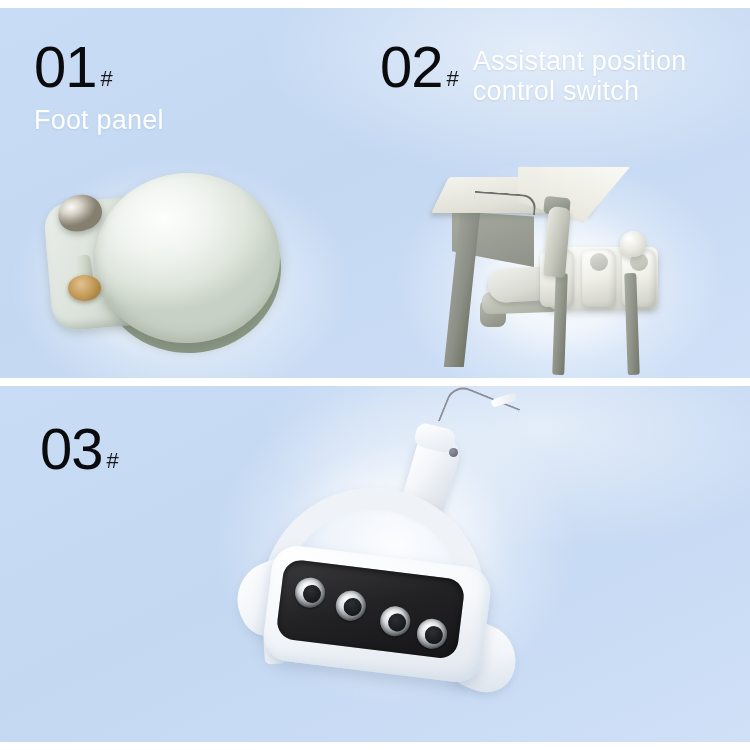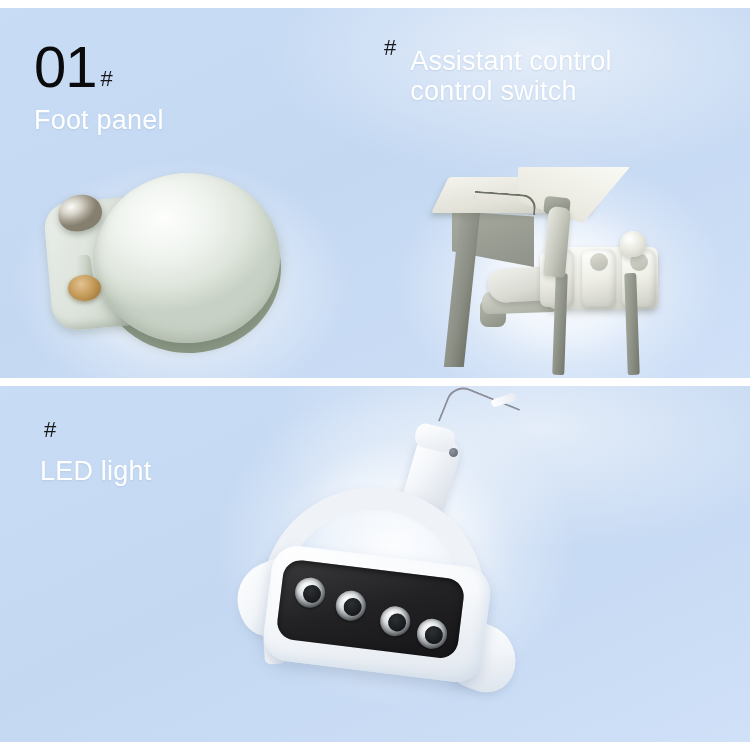"02" span.num { html: none -> <span>02</span> }
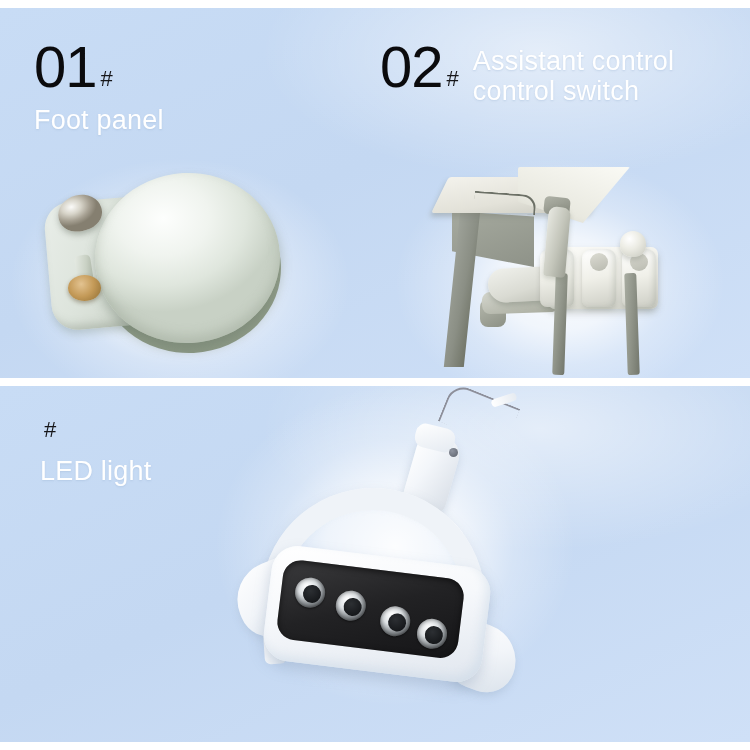"Assistant control" div { text: control -> position }
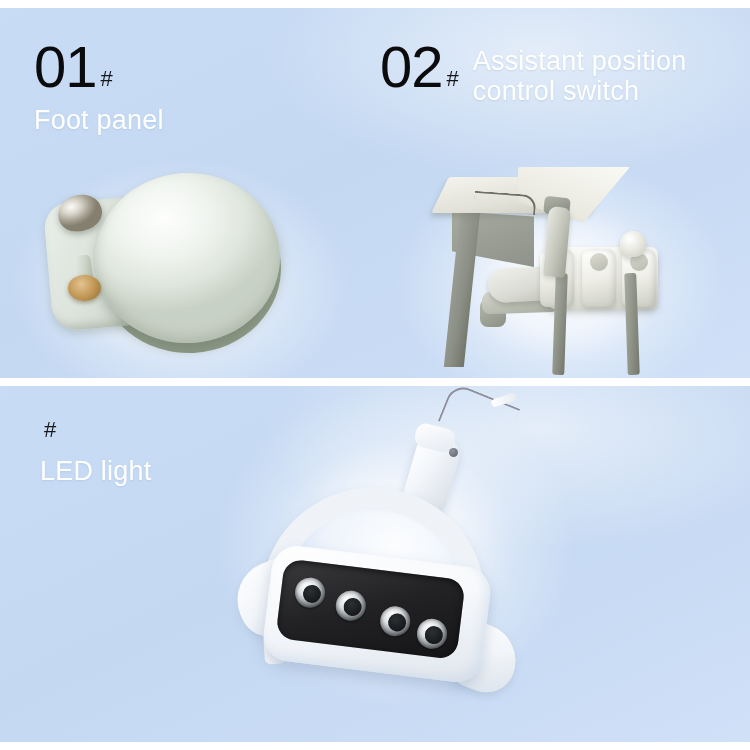"03" span.num { html: none -> <span>03</span> }
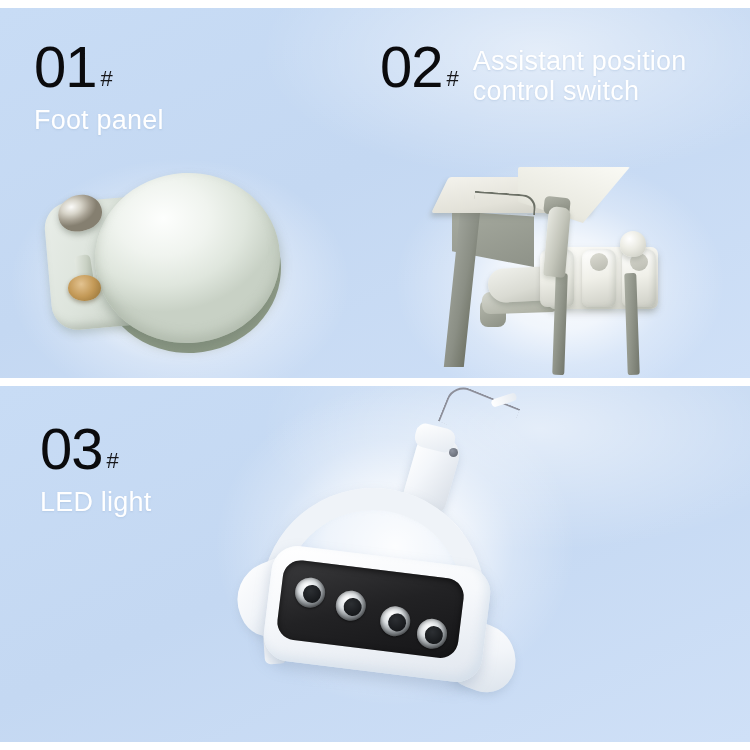"LED light" div.caption { html: <div>LED light</div> -> none }
